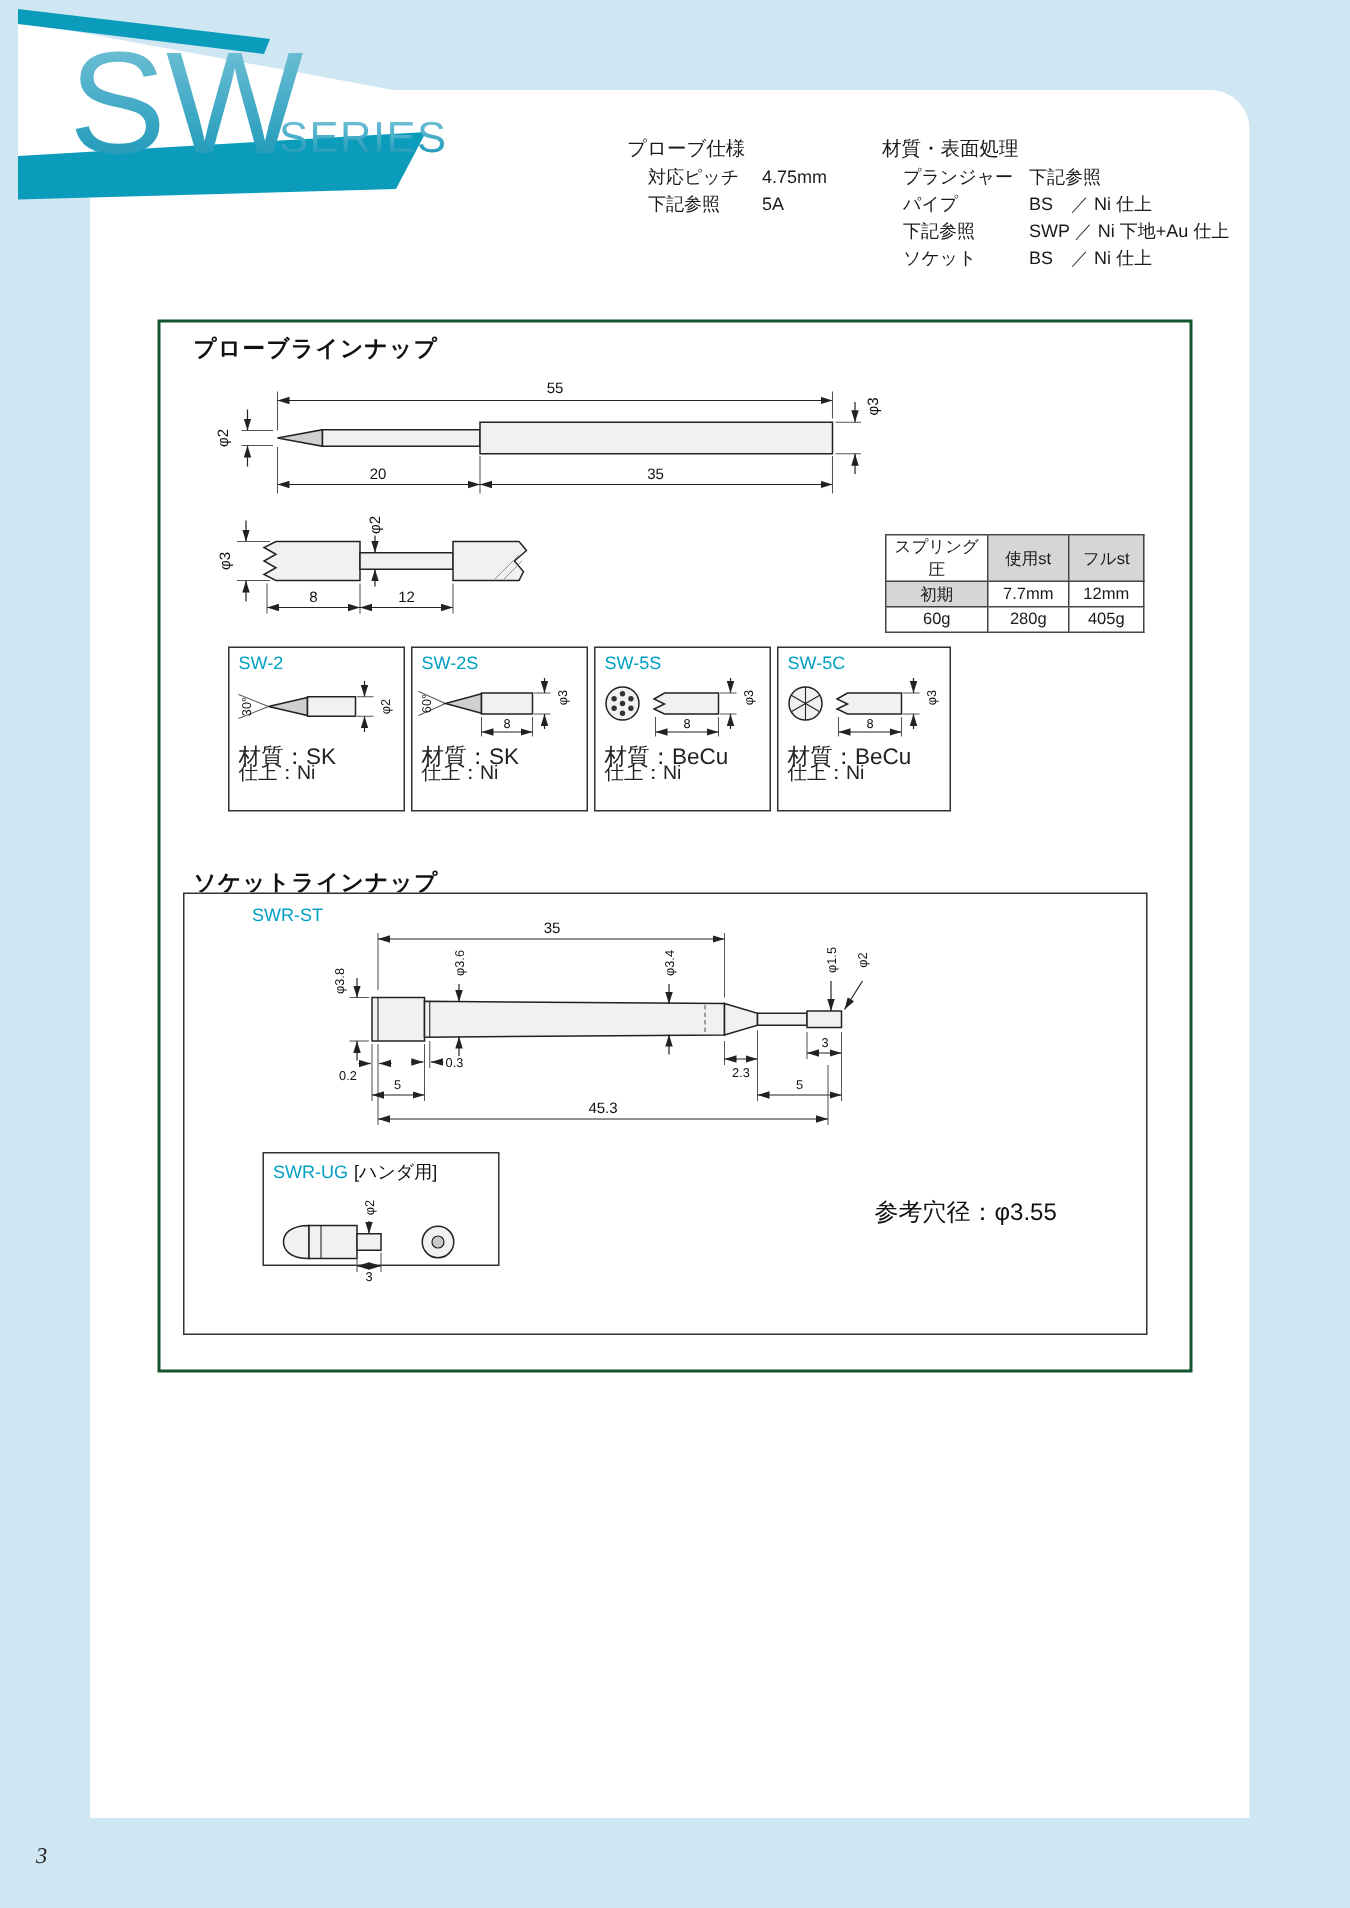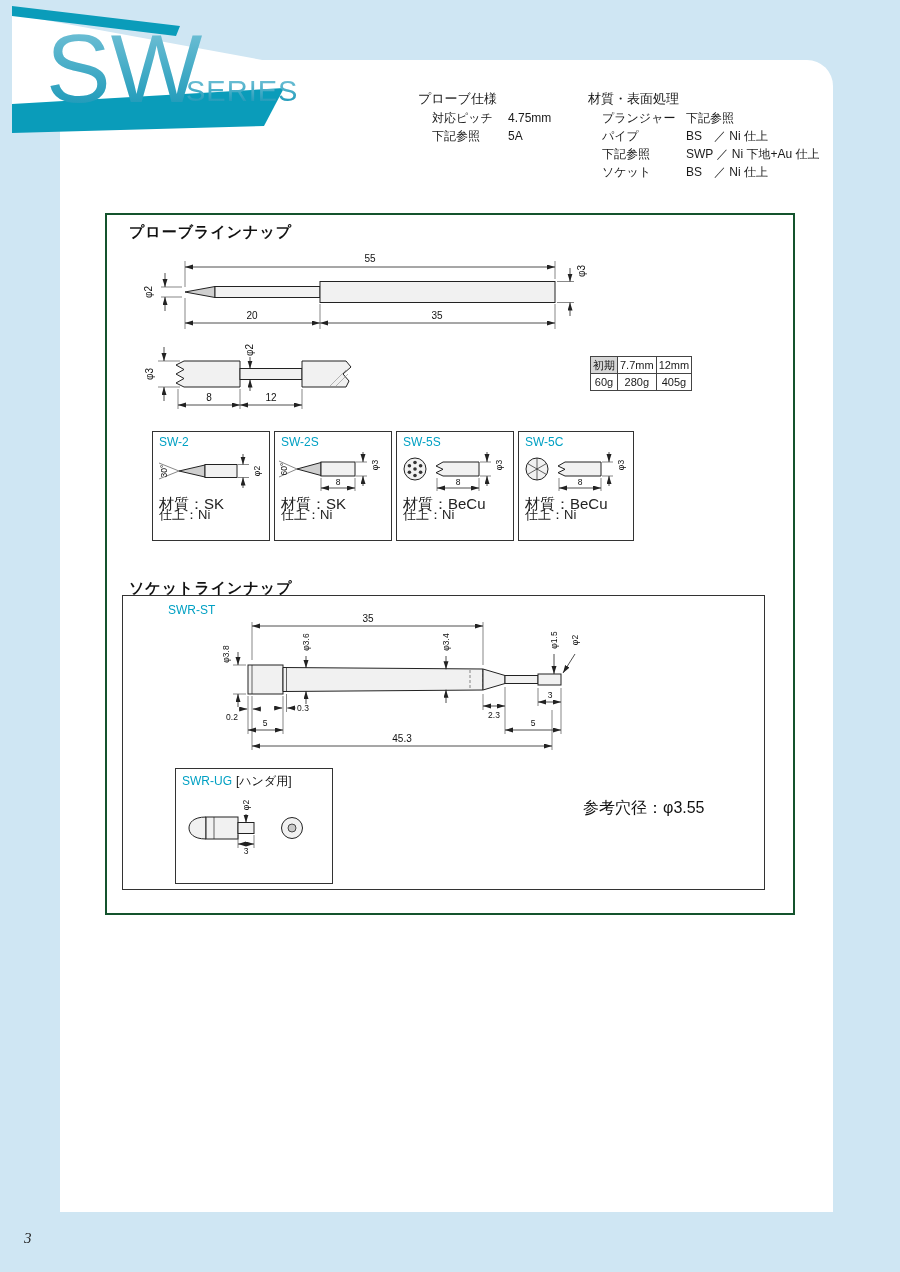"スプリング圧" tr { html: none -> <tr> <td>スプリング圧</td> <td>使用st</td> <td>フルst</td> </tr> }
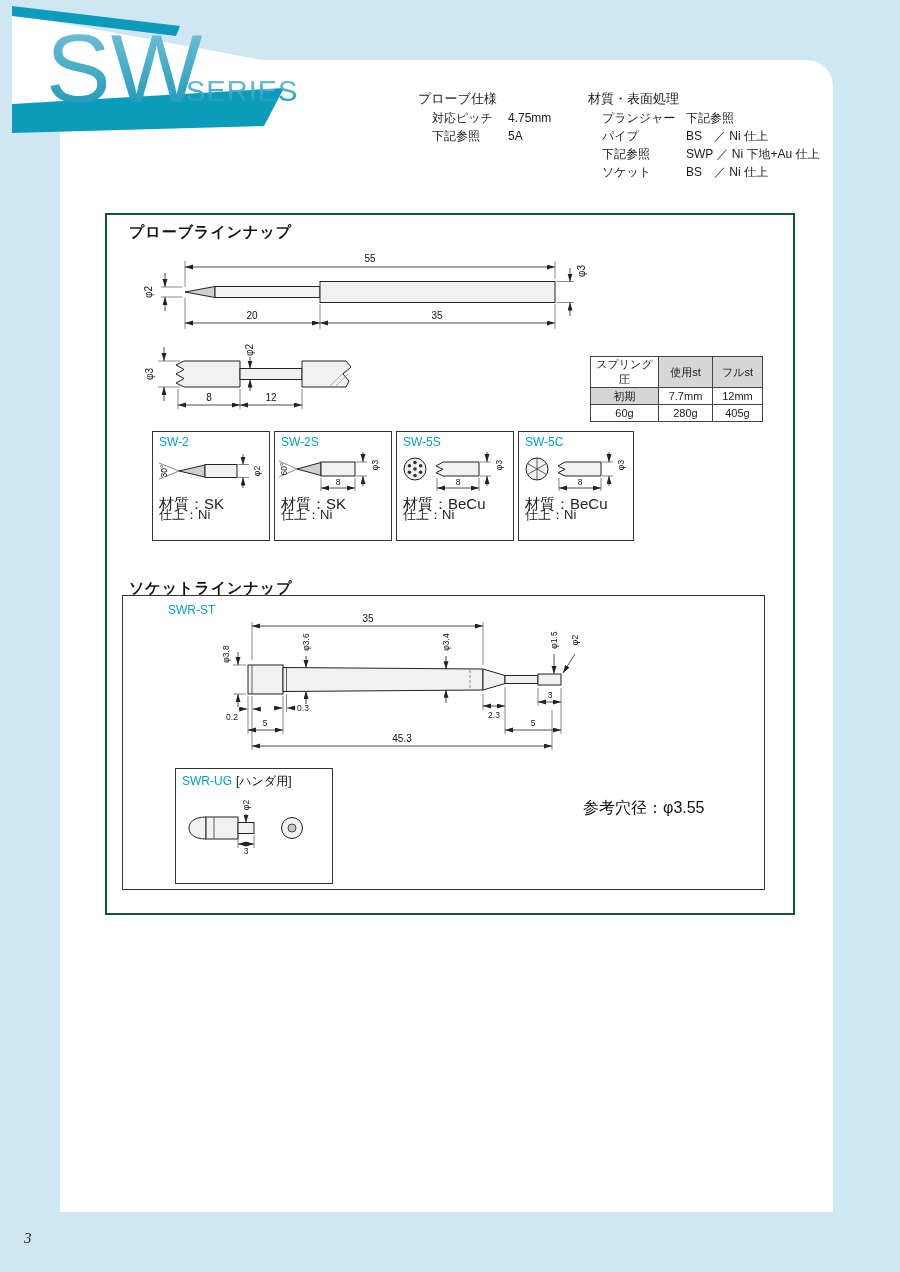"SWR-UG [ハンダ用]" div.swrug-box { height: 116px -> 76px }
